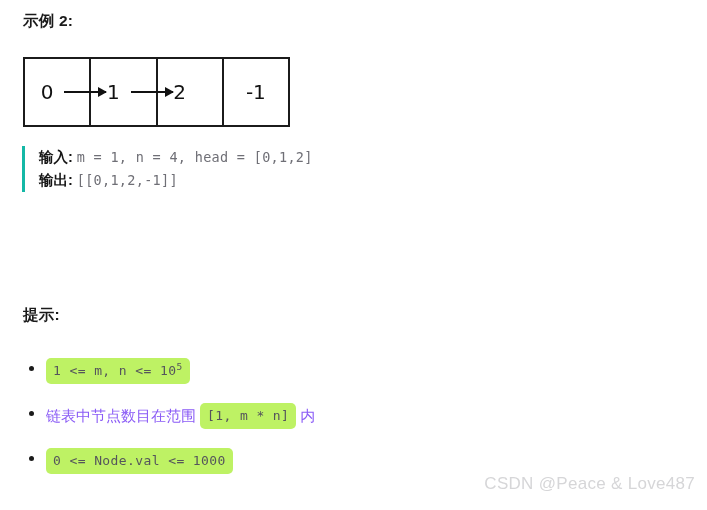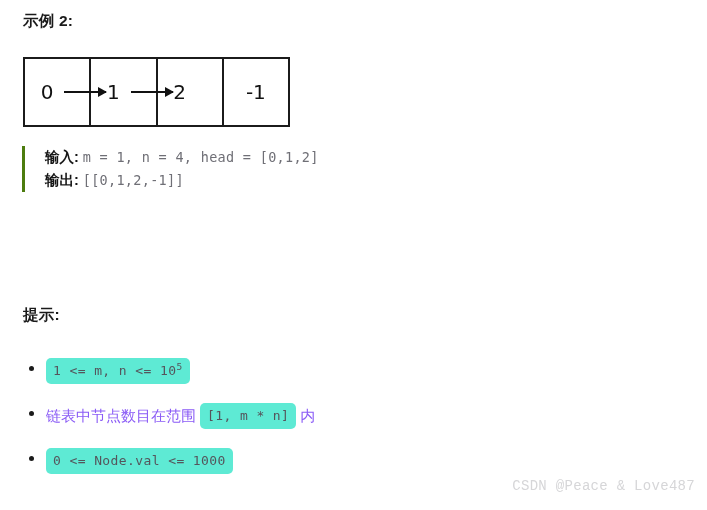"输入: m = 1, n" .quote { border-left: 3px solid #4d7c0f -> 3px solid #14b8a6; padding-left: 20px -> 14px }
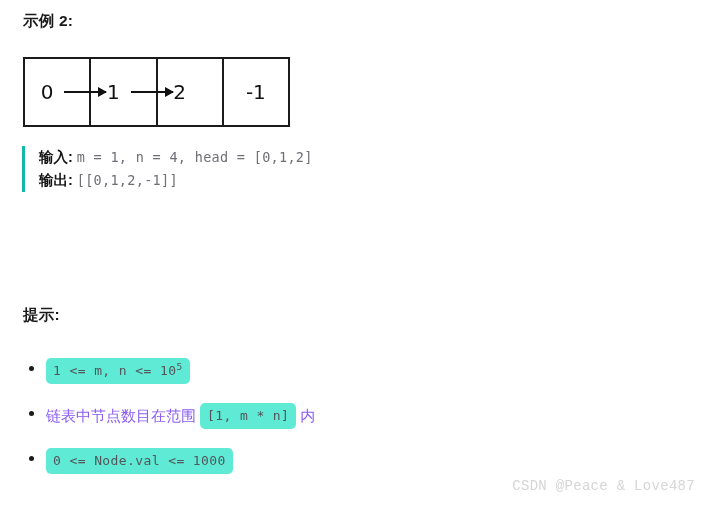"1 <= m, n <=" code.inline { background: #5eead4 -> #bef264 }
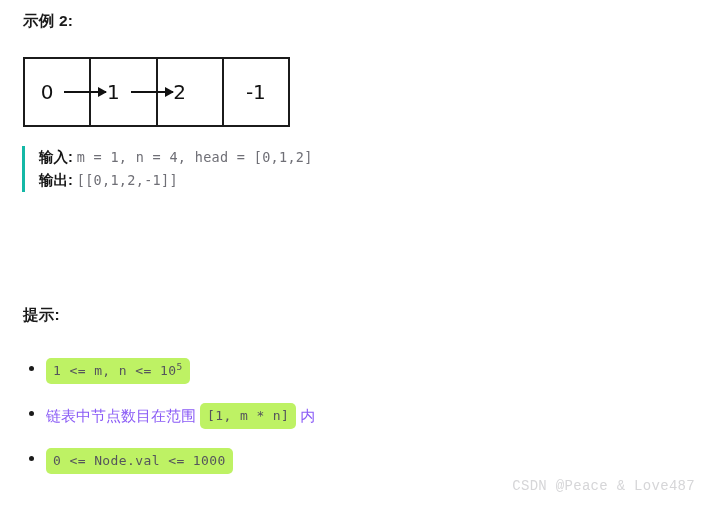"CSDN @Peace & Love487" .watermark { font-family: Liberation Mono, monospace -> Liberation Sans, sans-serif; font-size: 14px -> 17px }
